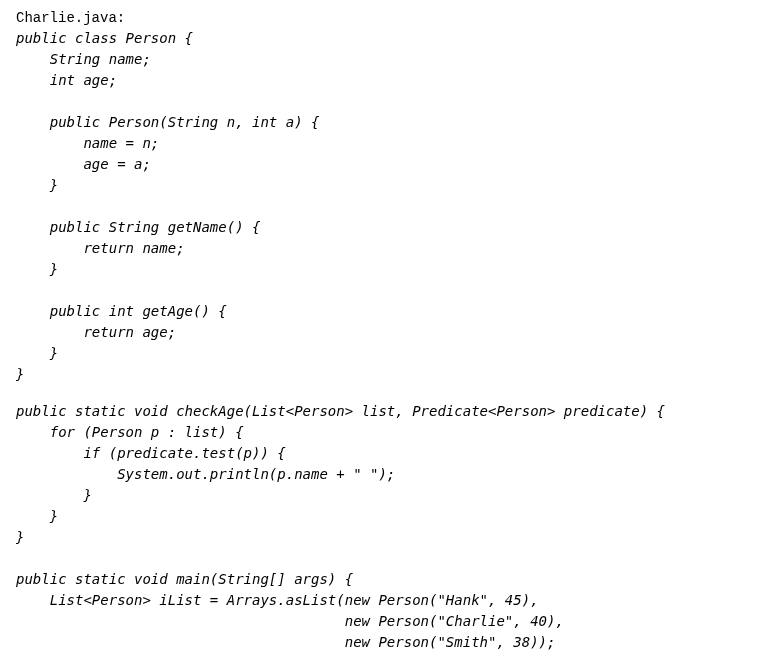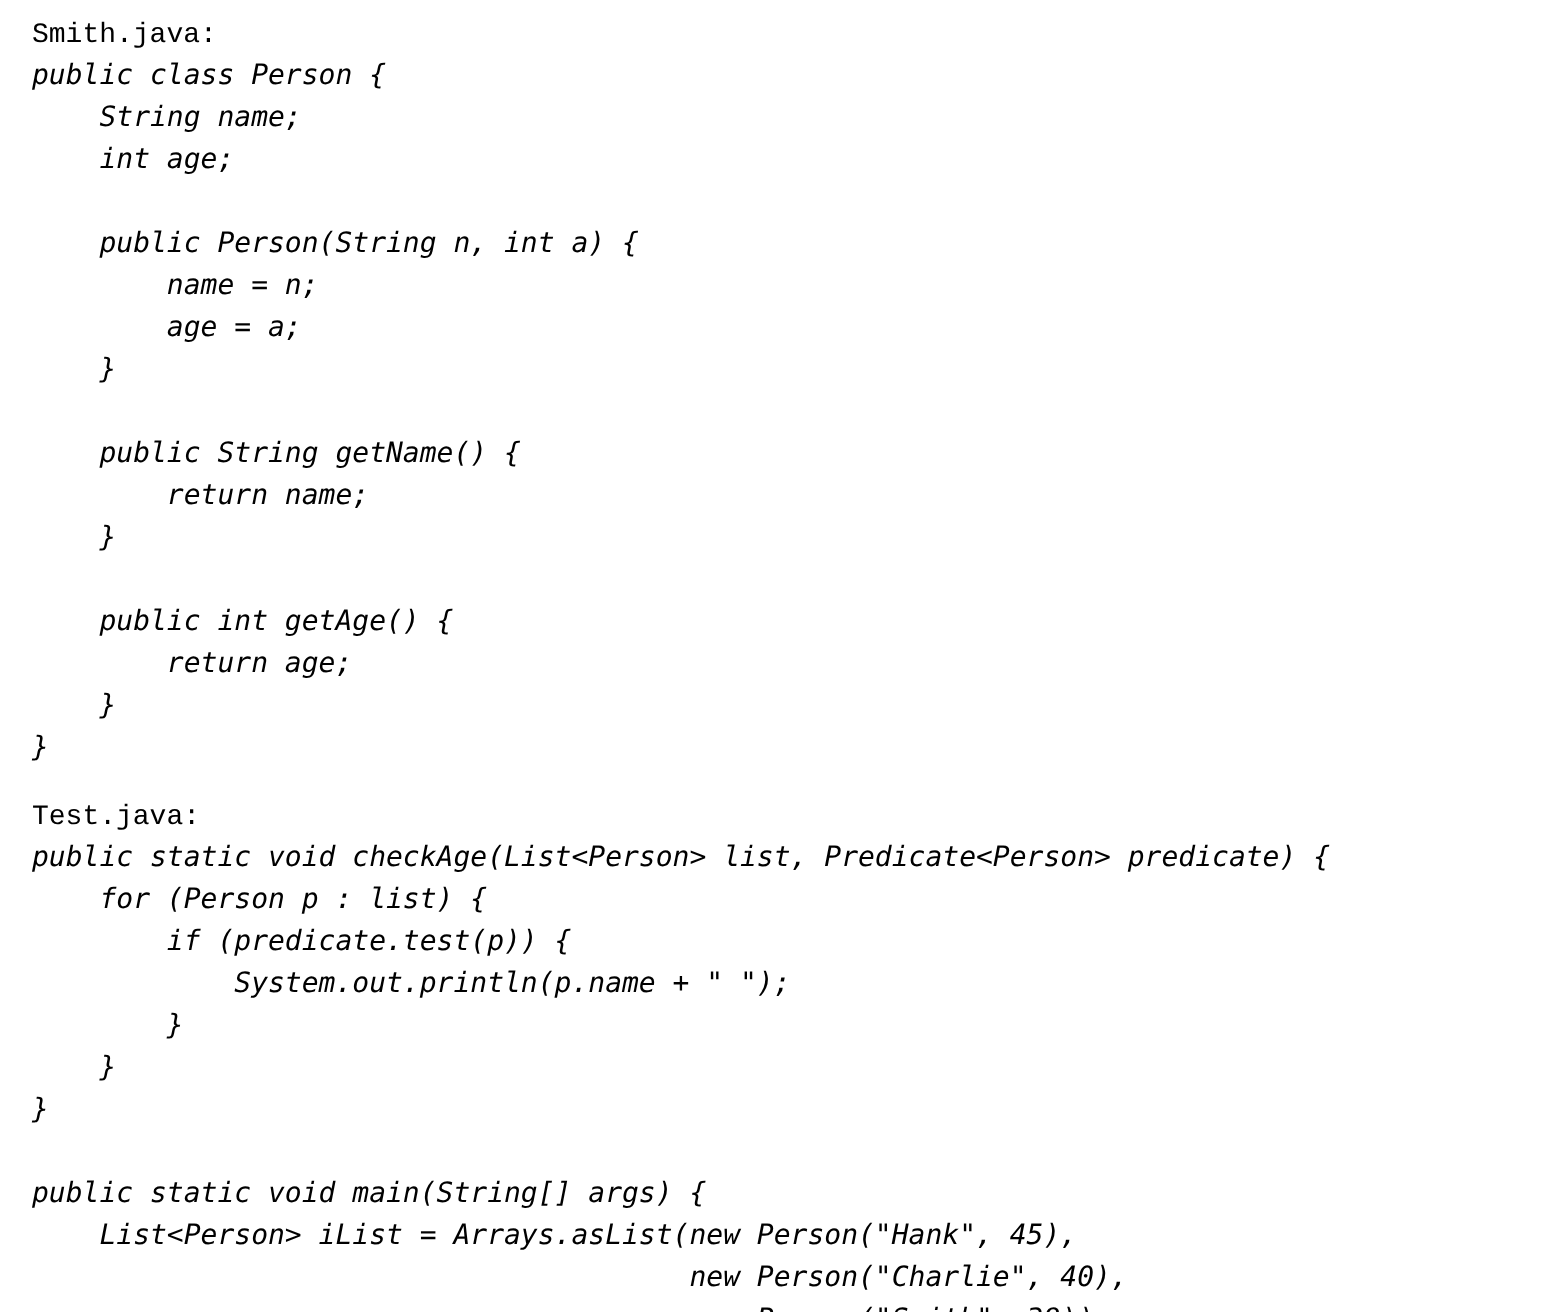"Smith.java:" span.file-label { text: Smith.java -> Charlie.java }
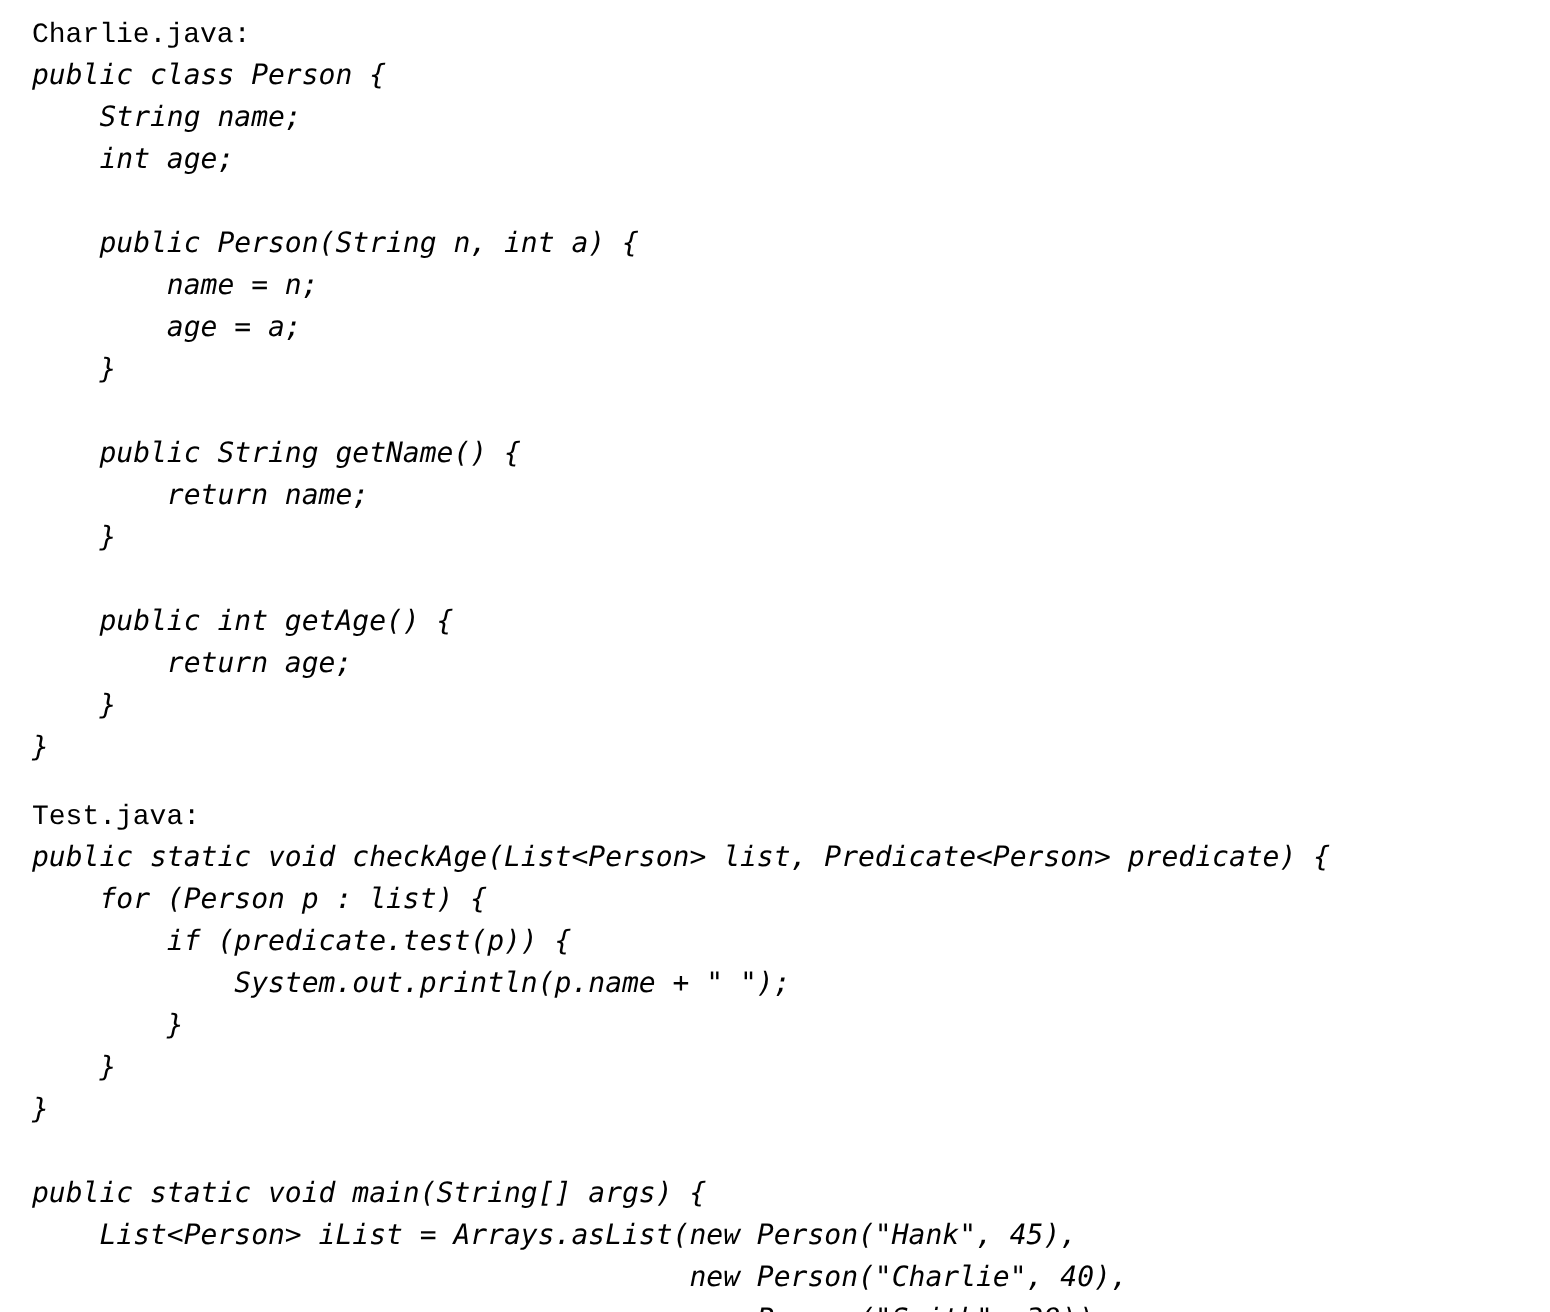"Test.java:" span.file-label { html: <span>Test.java:</span> -> none }
